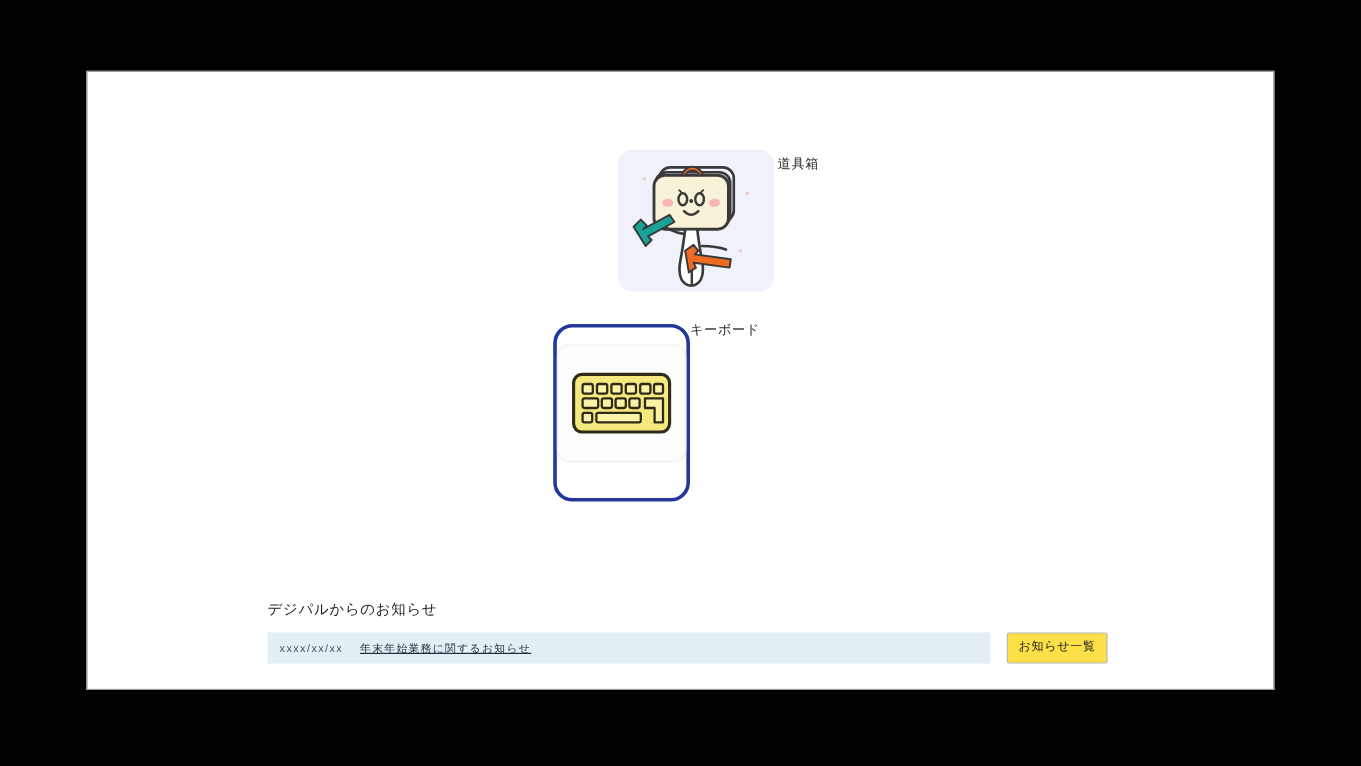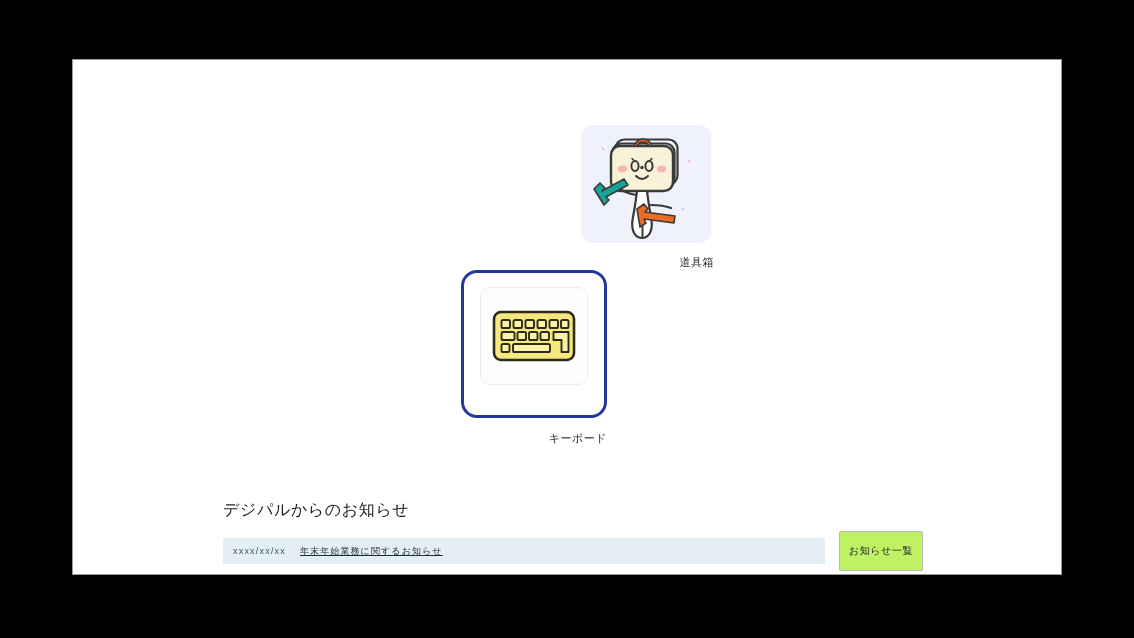"道具箱" .tile { align-items: flex-end -> flex-start; flex-direction: column -> row; font-family: none -> Liberation Mono, monospace }
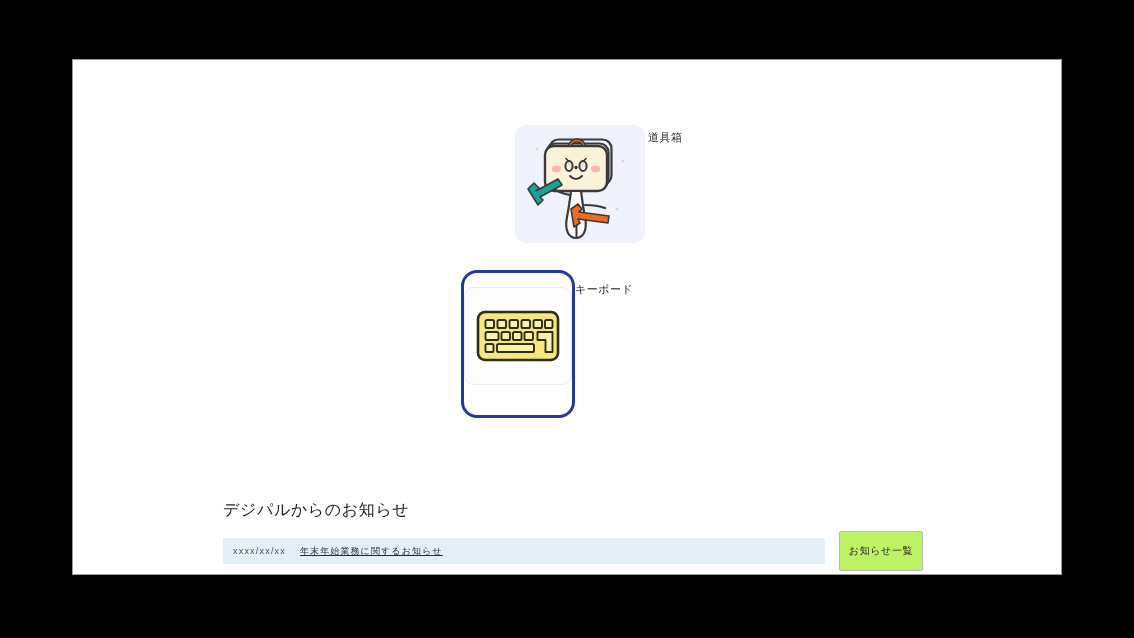"キーボード" #tile-keyboard .tile-label { margin-top: 14px -> 0 }
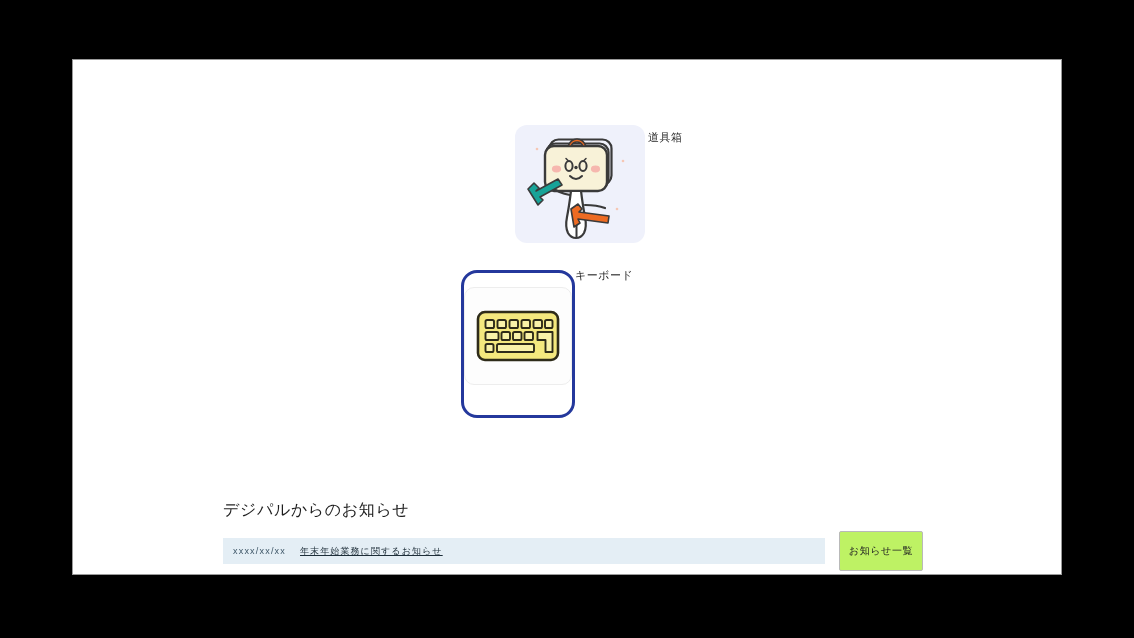"デジパルからのお知らせ" #notices-heading { font-size: 16px -> 12px }
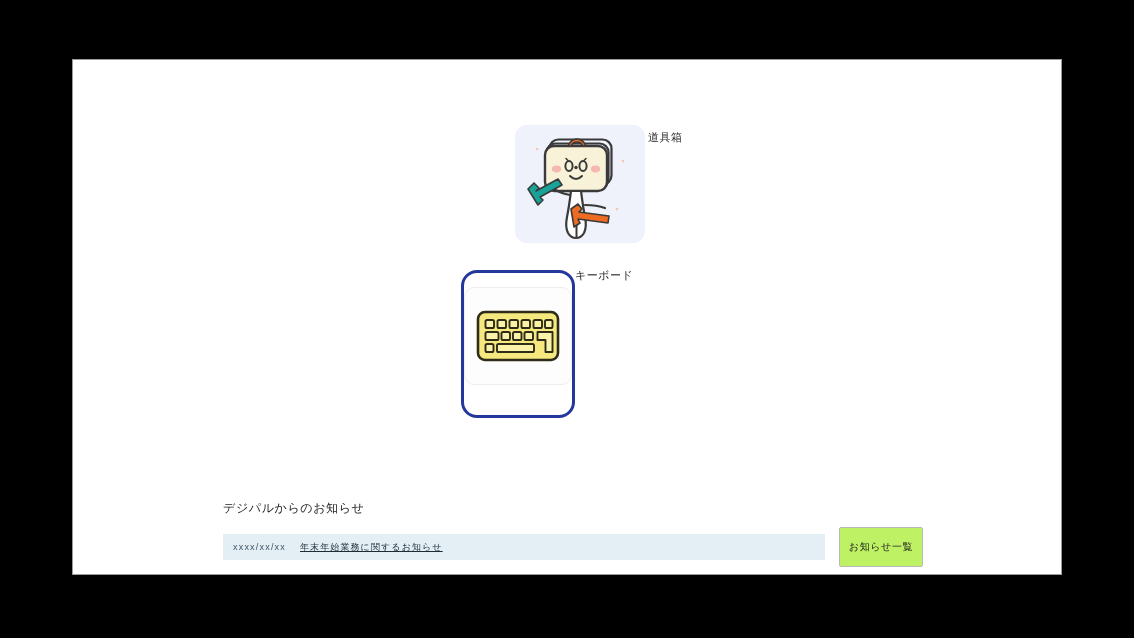"お知らせ一覧" #notices-all-button { background: #bef264 -> #fde047; height: 40px -> 26px }
